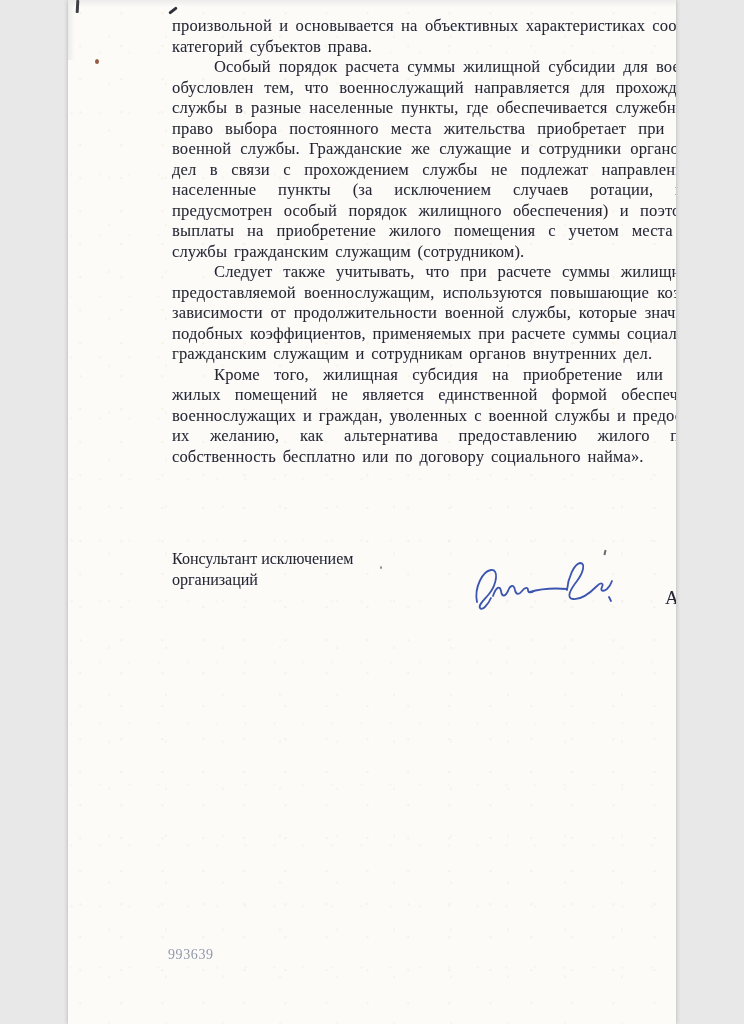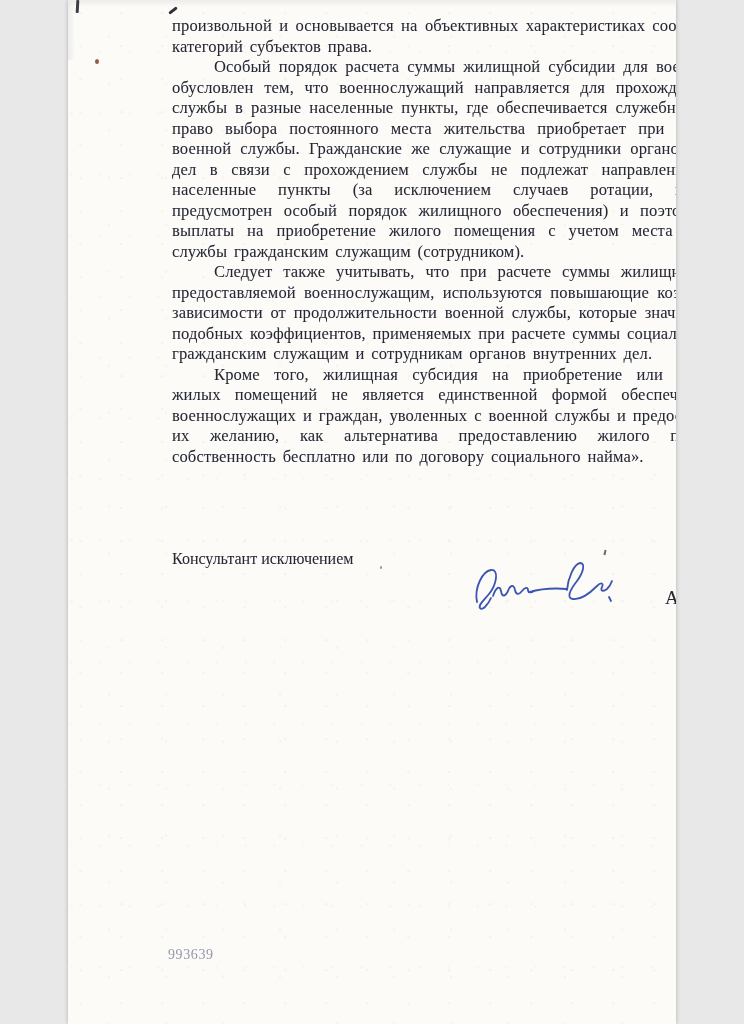"организаций" div { html: none -> <div>организаций</div> }
